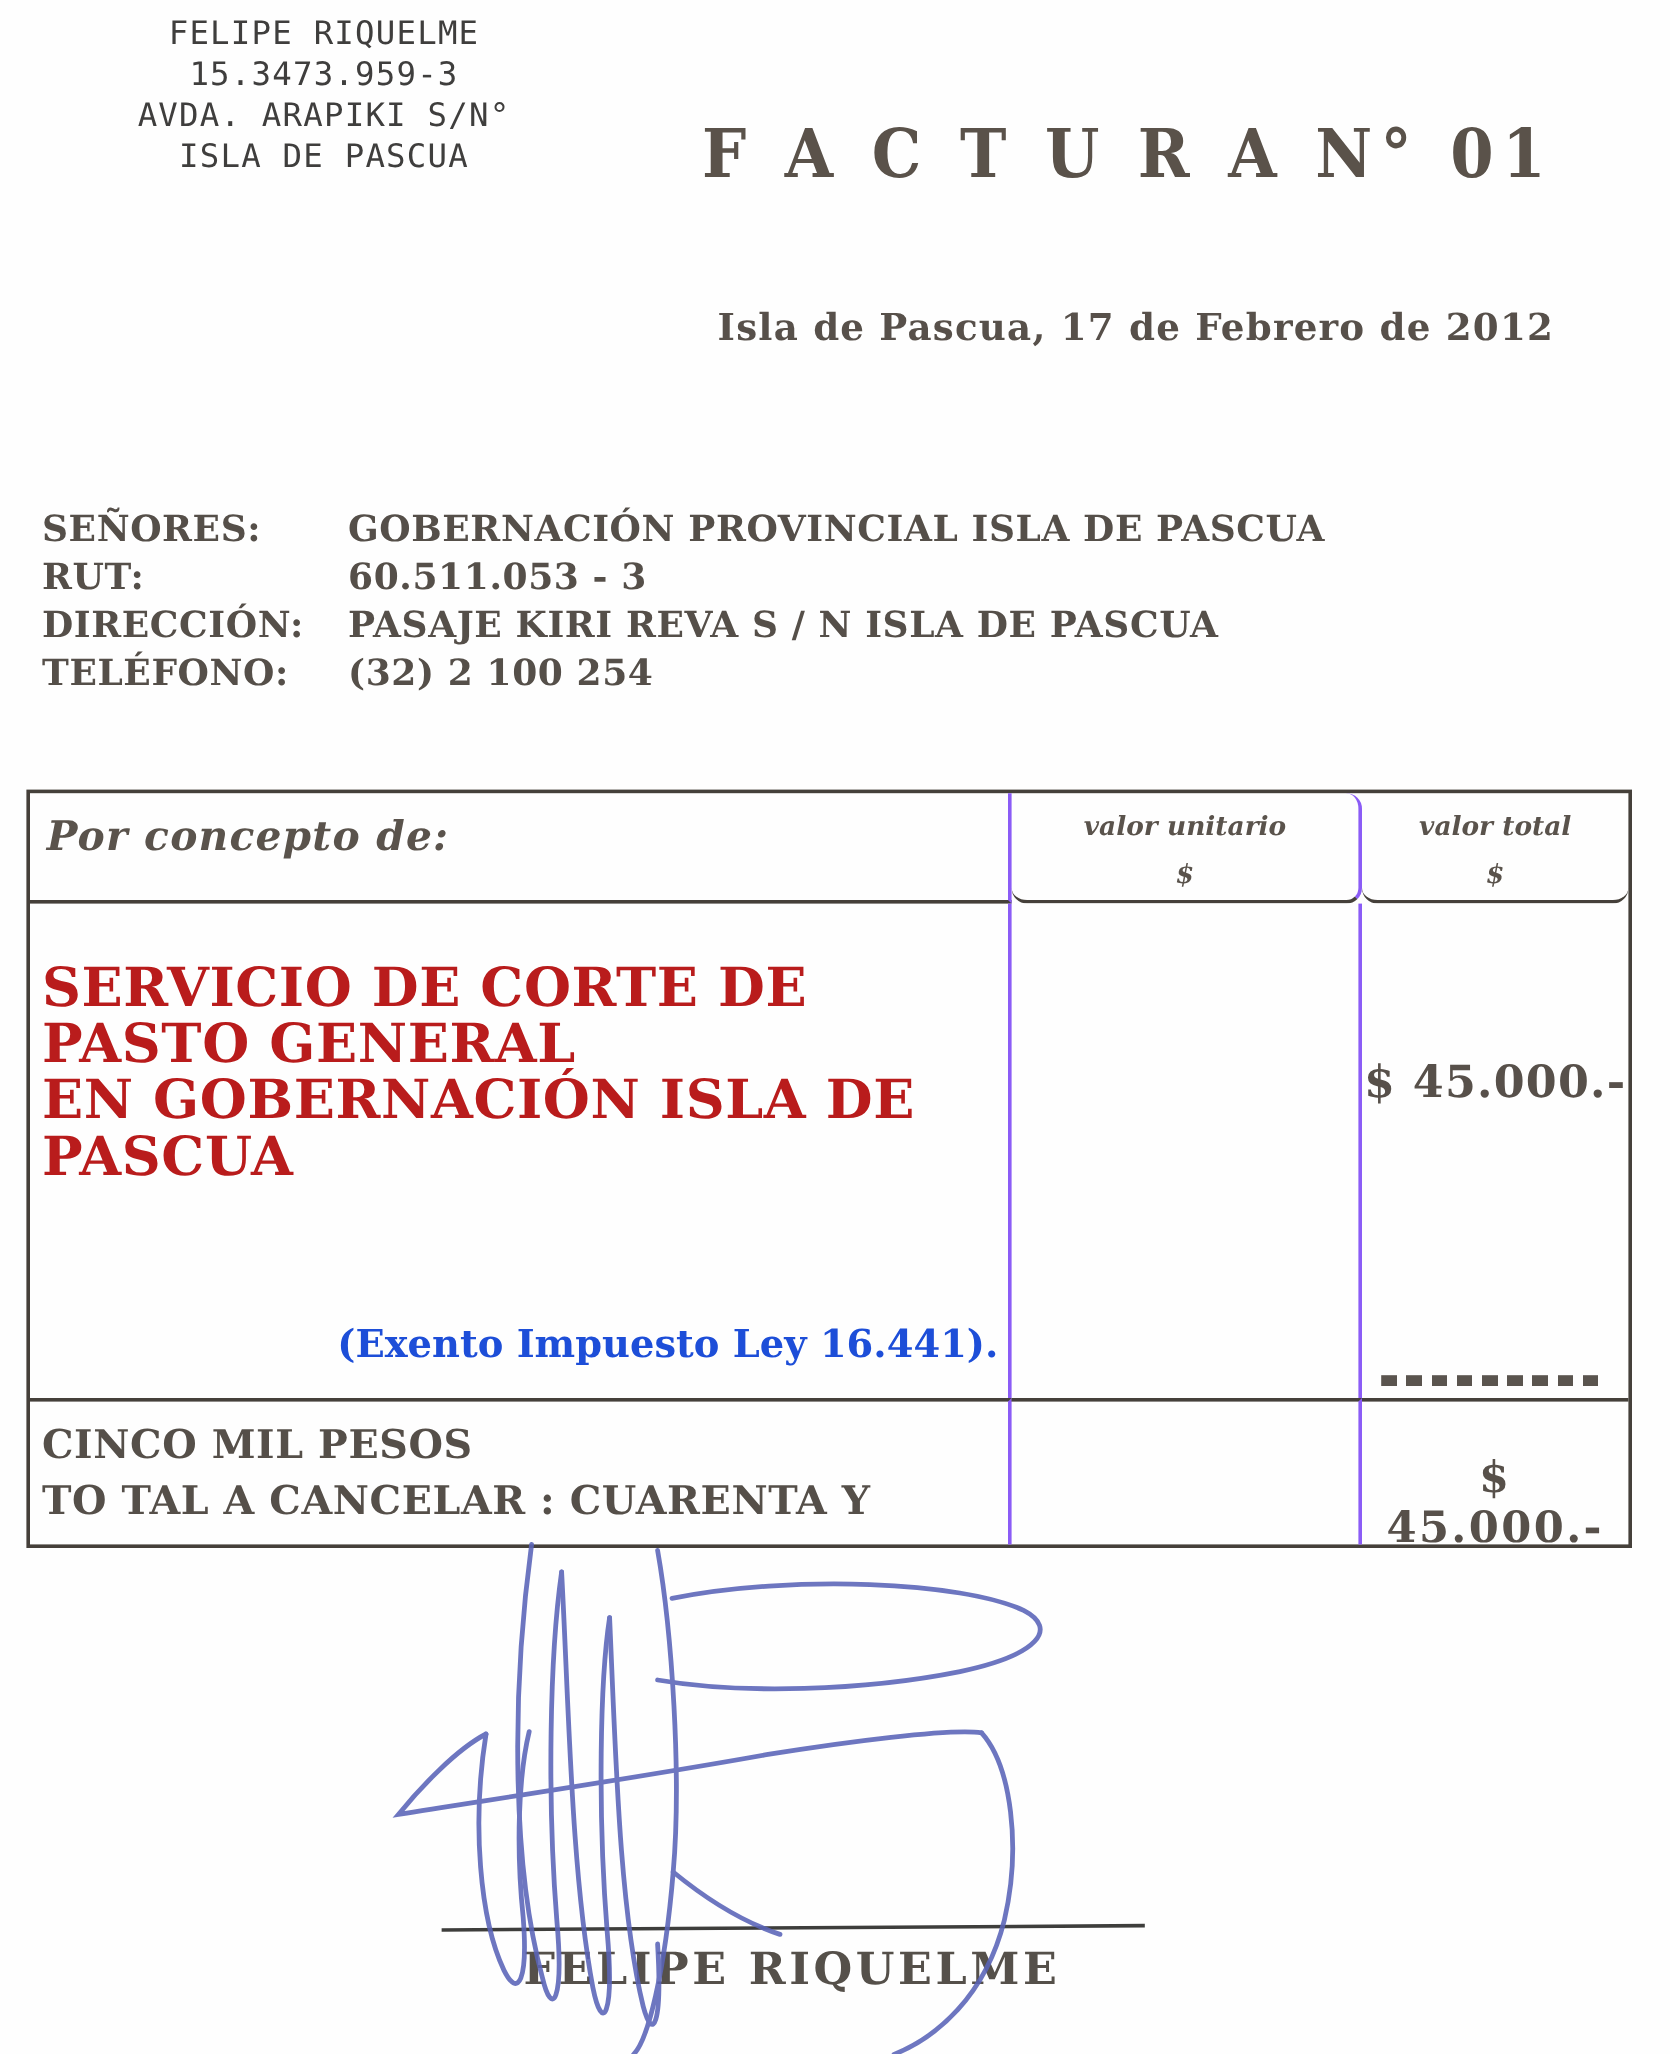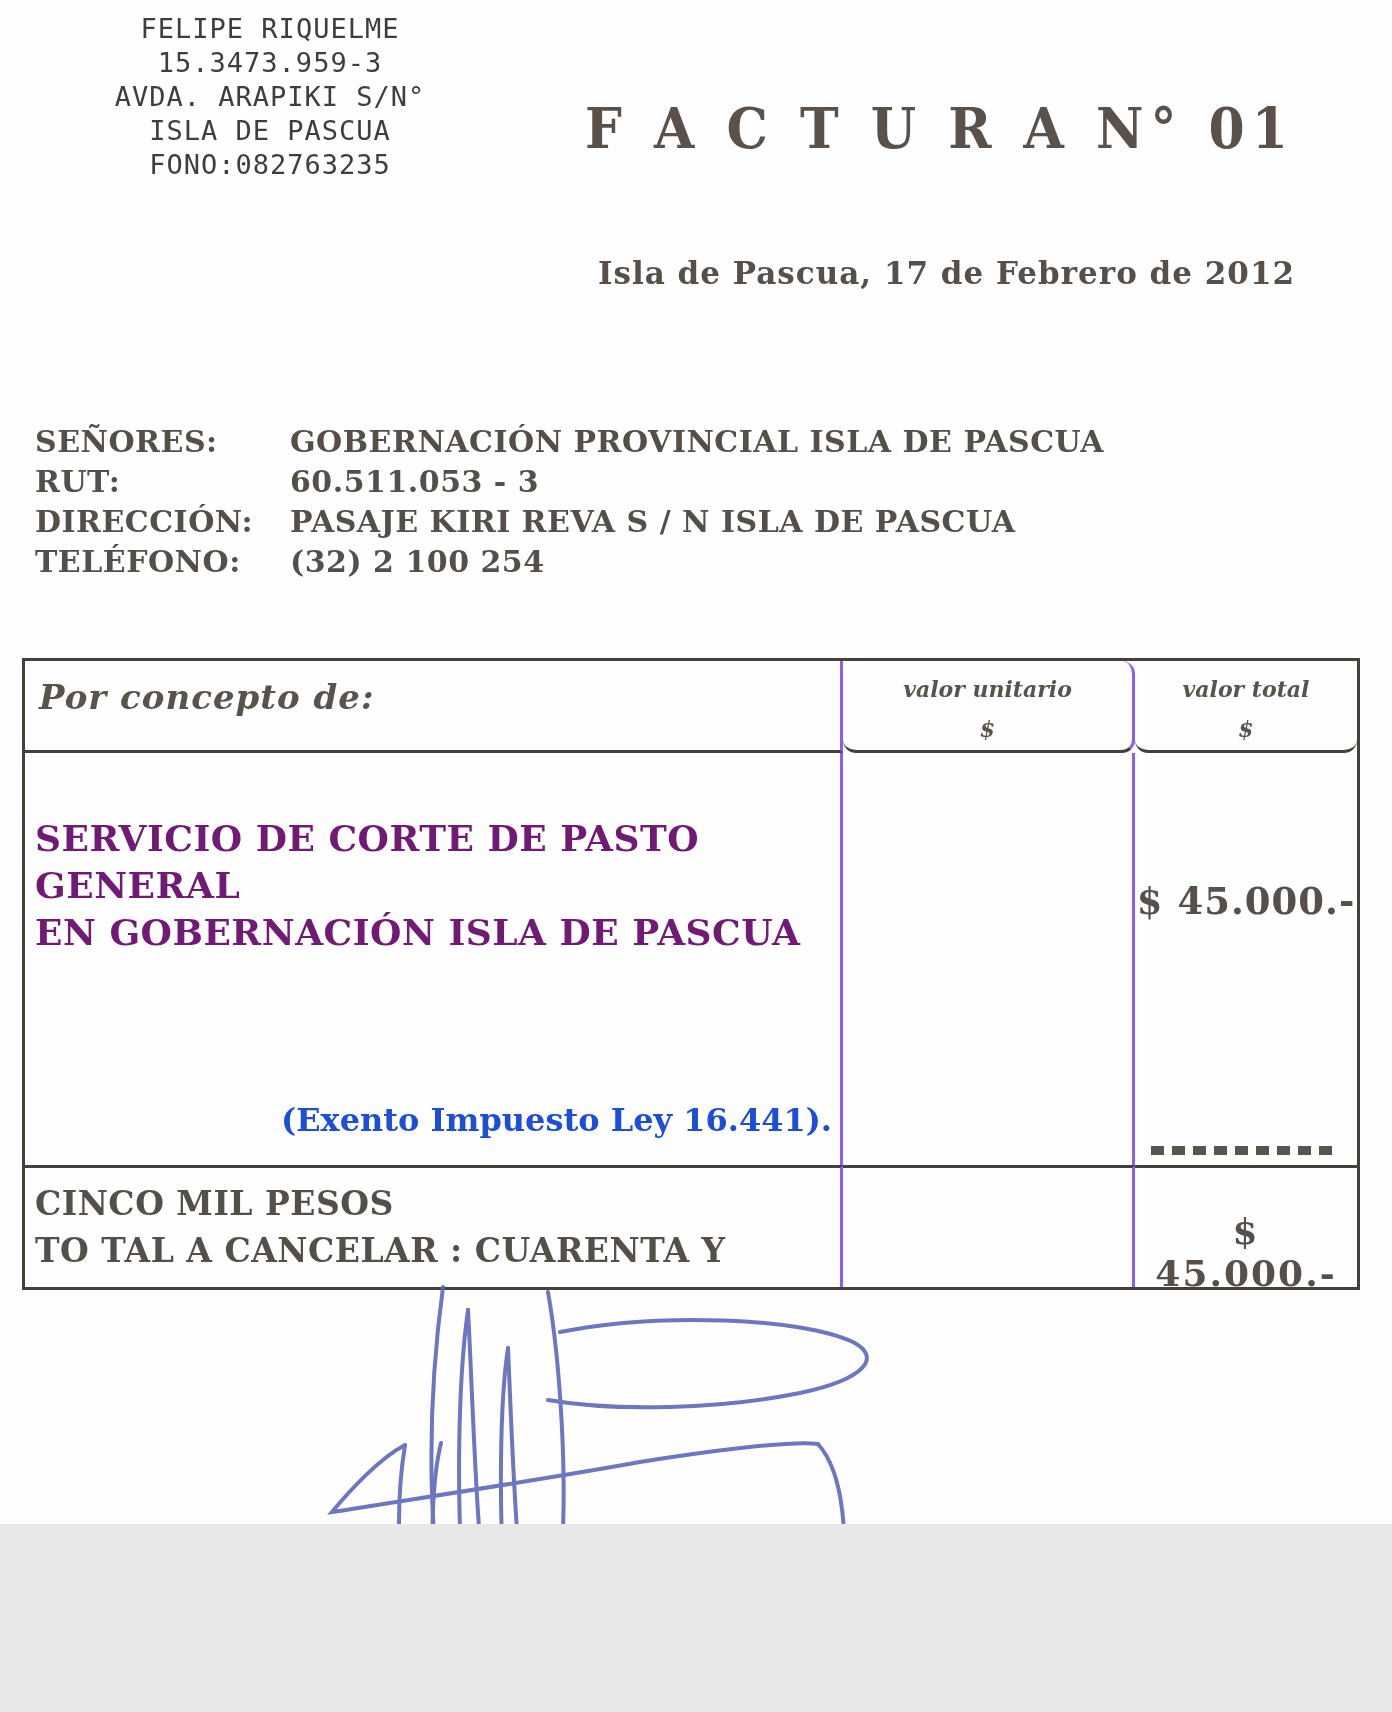"FELIPE RIQUELME" .page { height: 1524px -> 1712px }
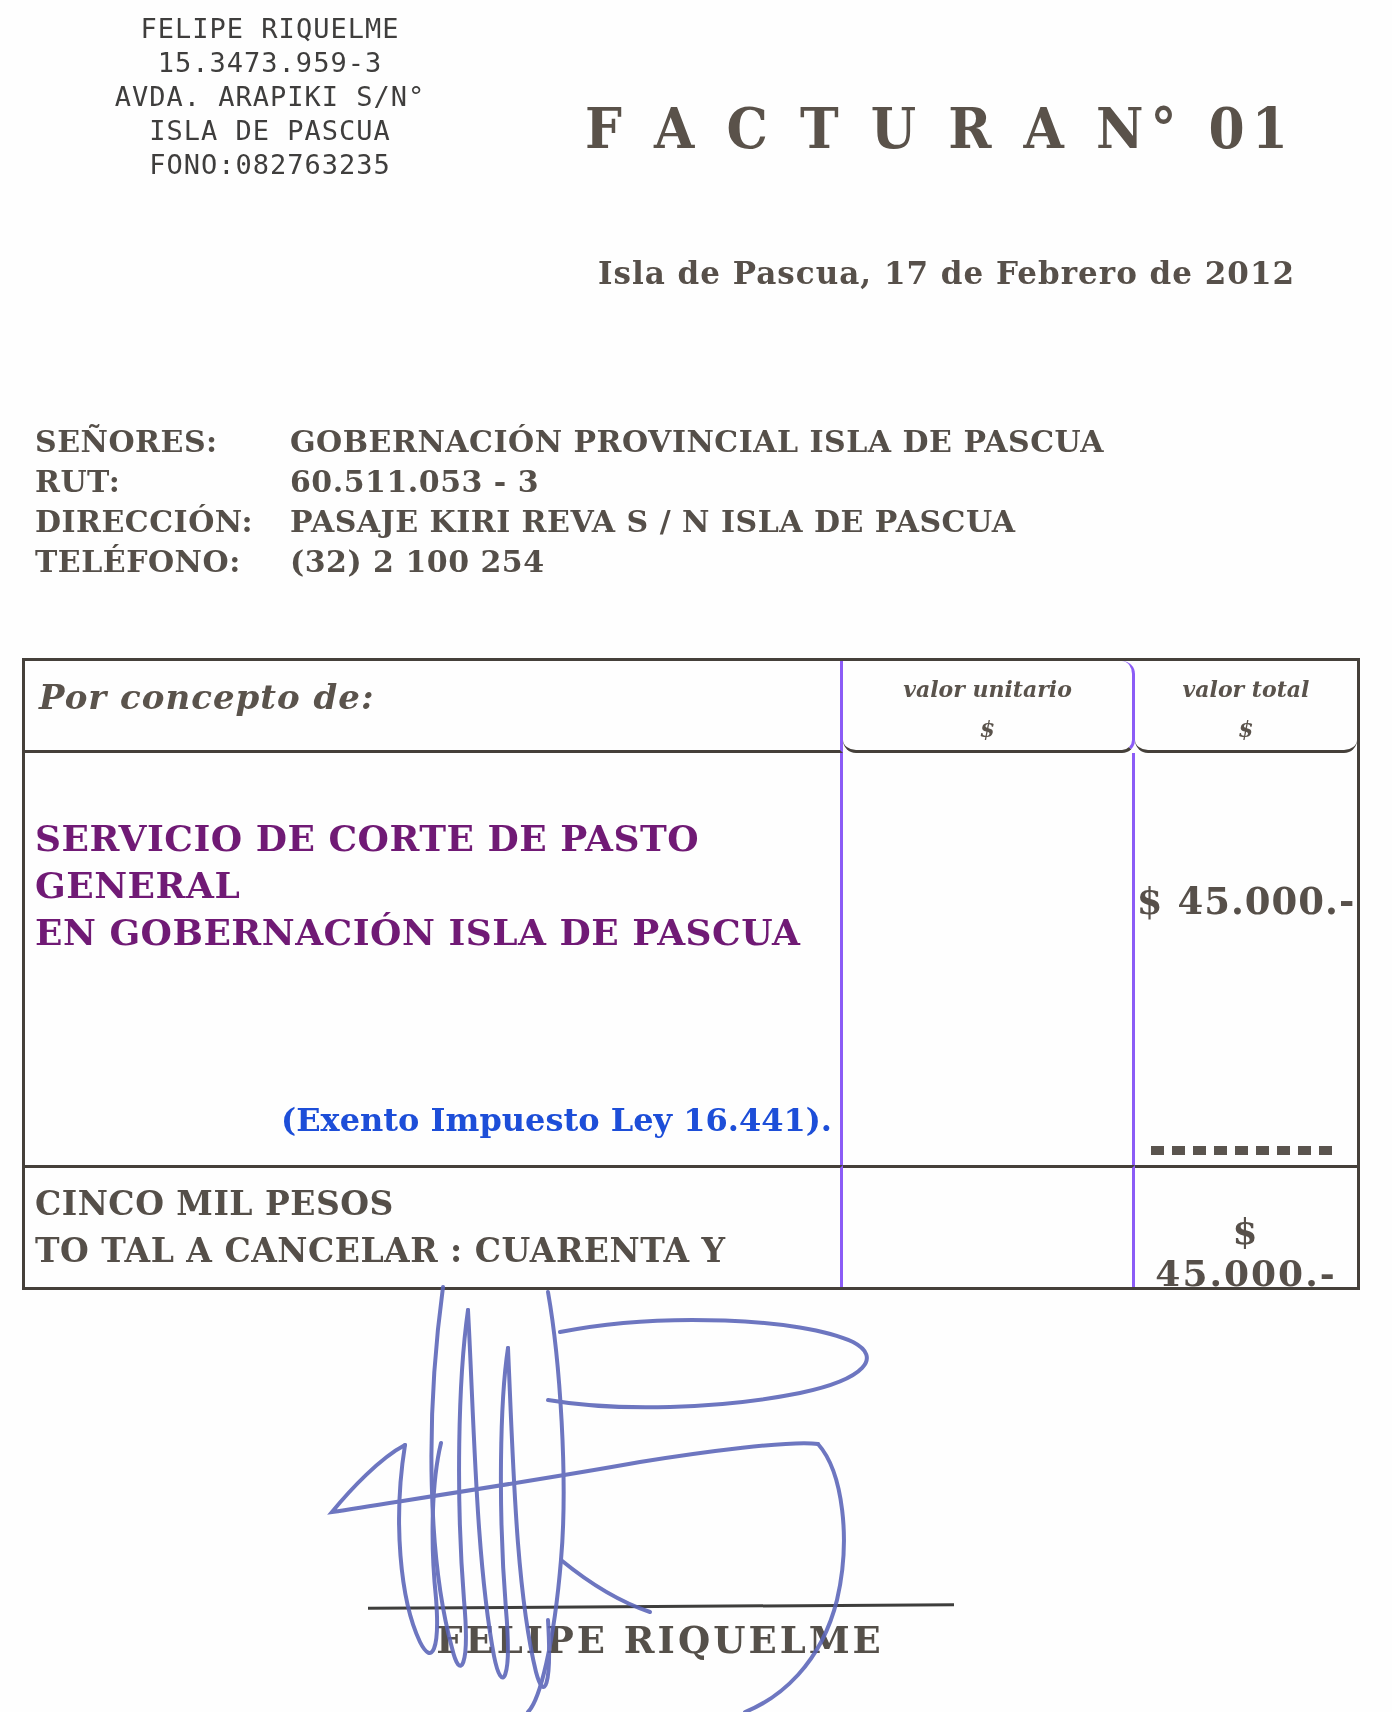"FONO:082763235" div { html: <div>FONO:082763235</div> -> none }
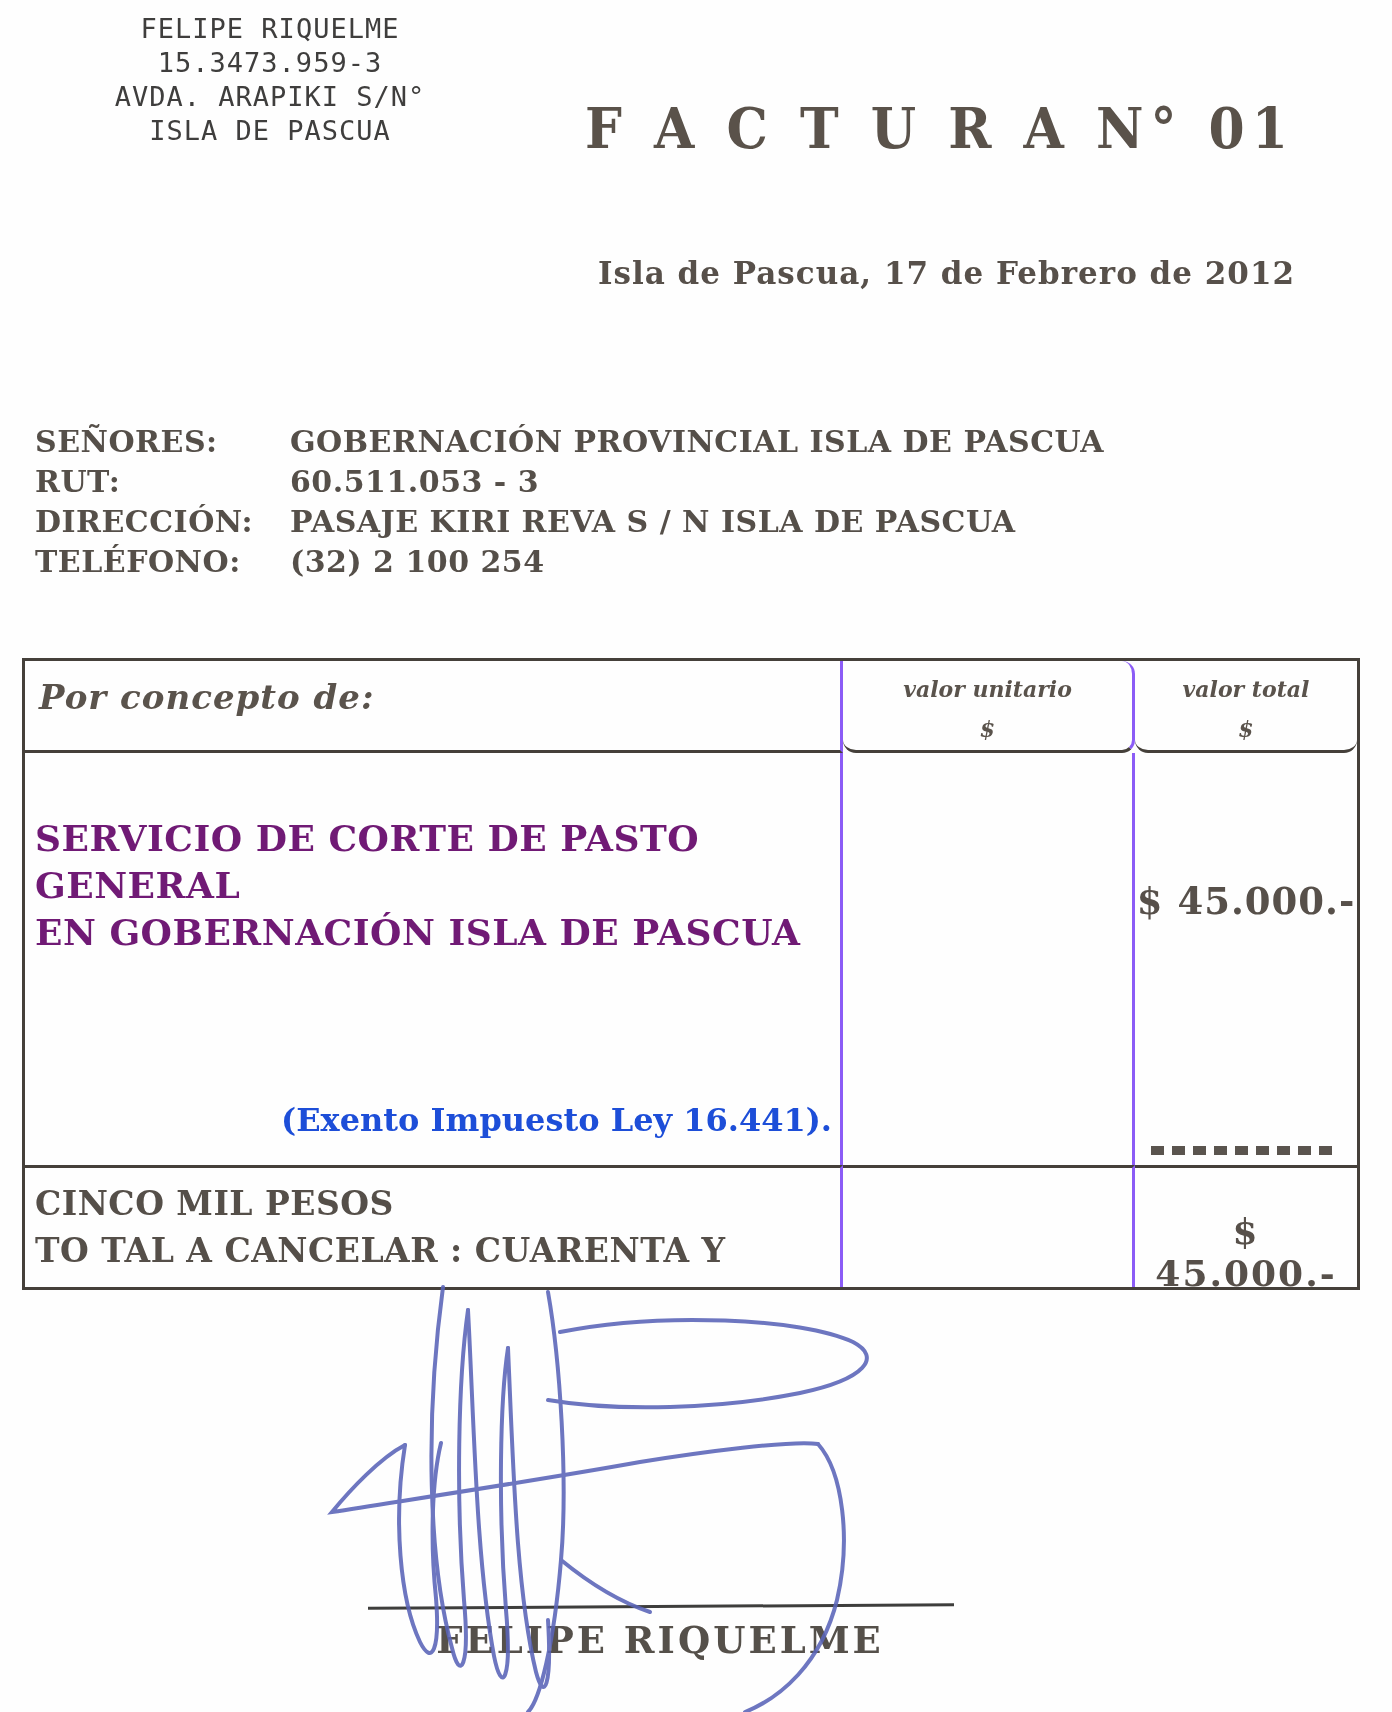"SERVICIO DE CORTE DE PASTO" .desc { color: #701a75 -> #b91c1c; font-size: 36px -> 45px; margin: 62px 0 0 10px -> 46px 0 0 10px }
